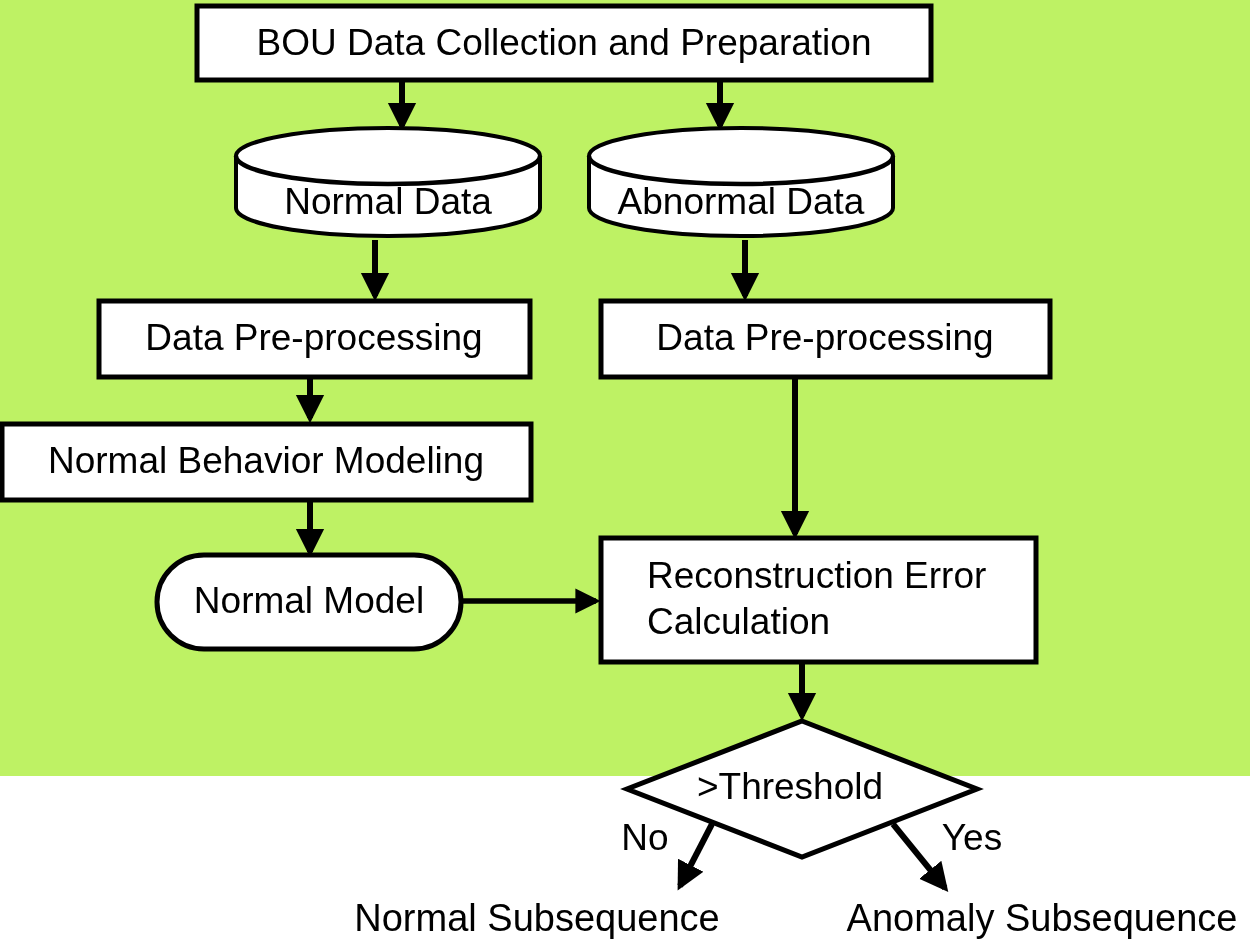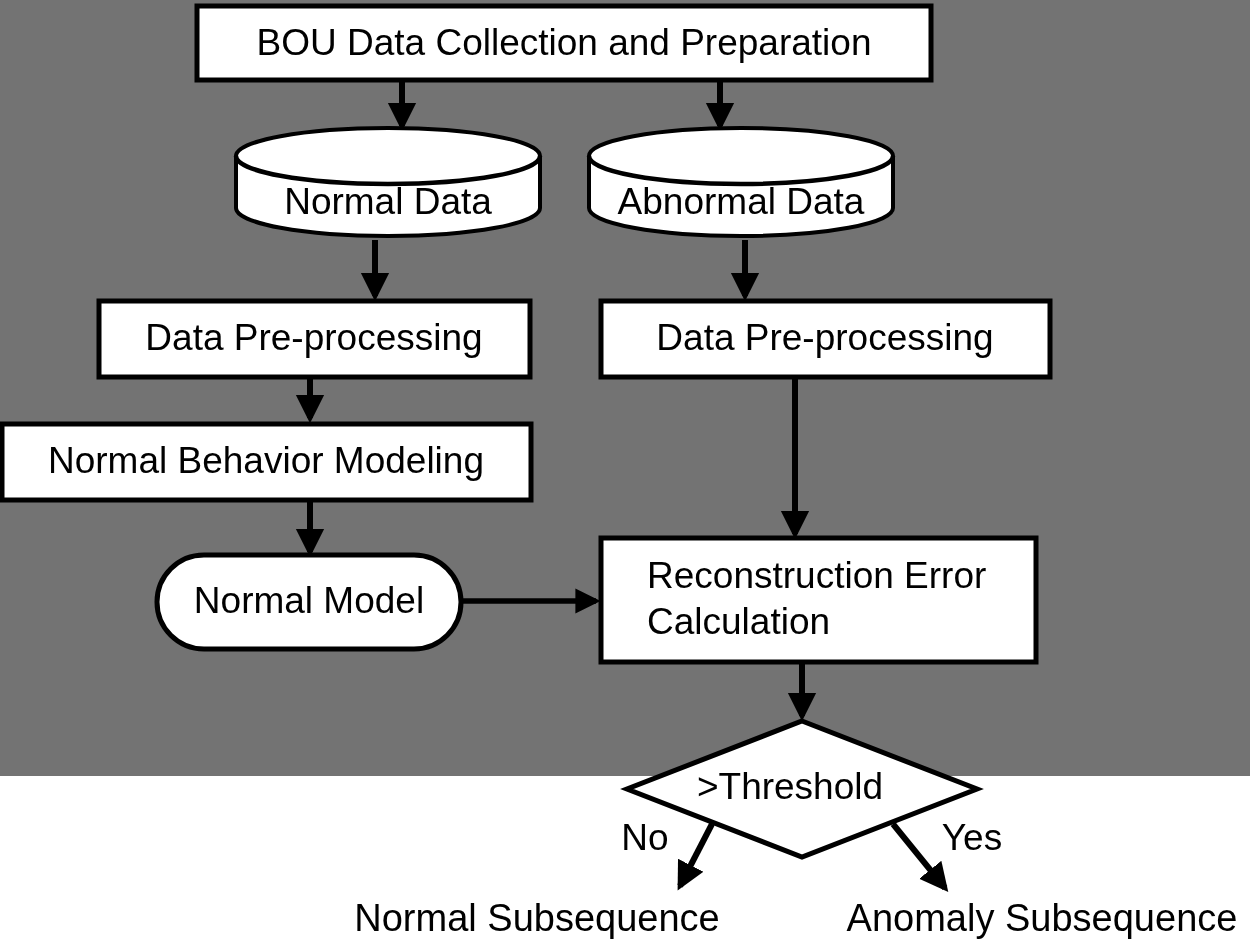"BOU Data Collection and Preparation" #flowchart-root { background: #737373 -> #bef264 }
